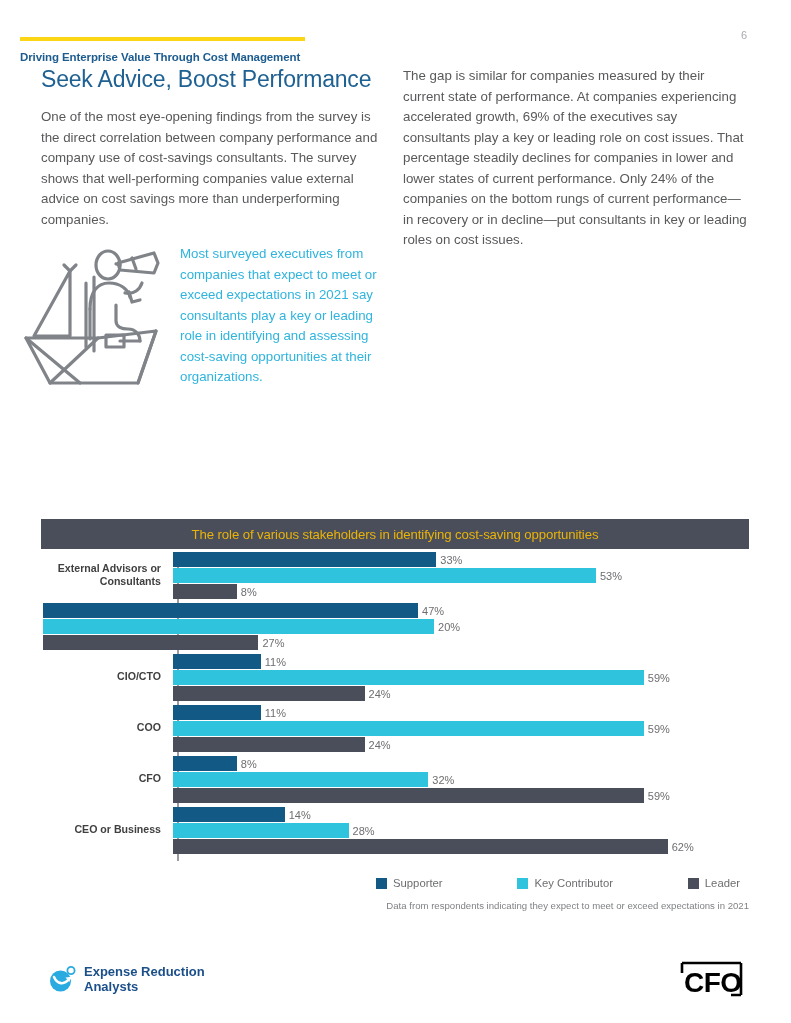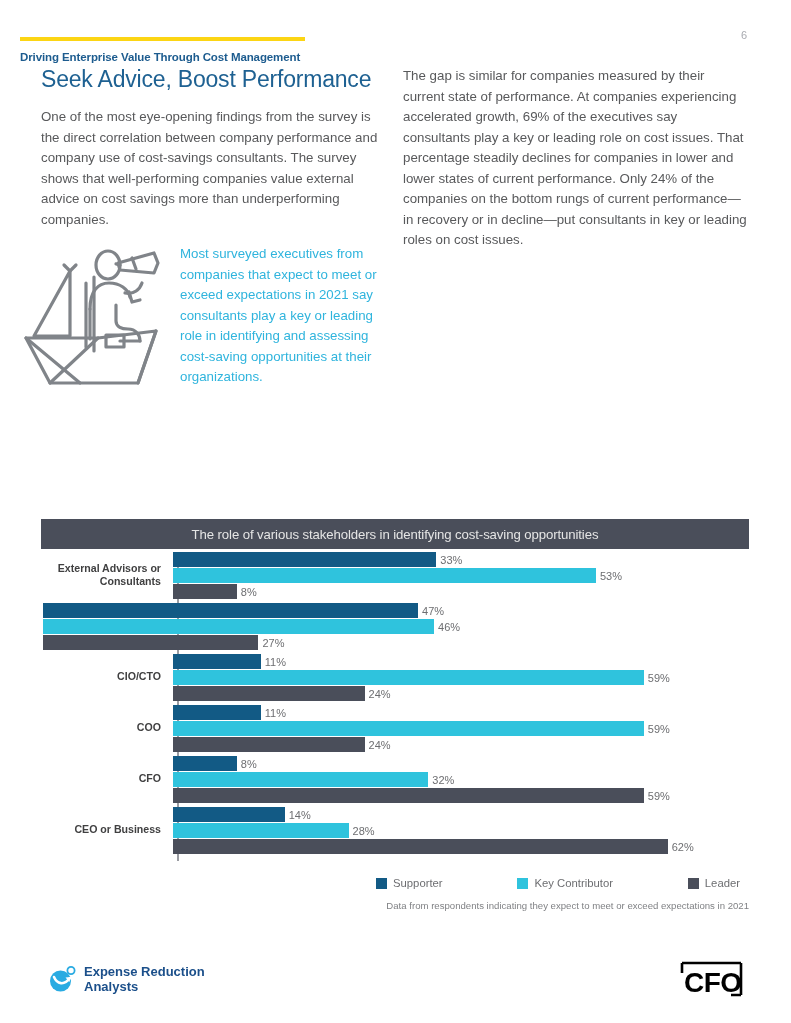"The role of various stakeholders" .chart-title { color: #e5e5e5 -> #eab308 }
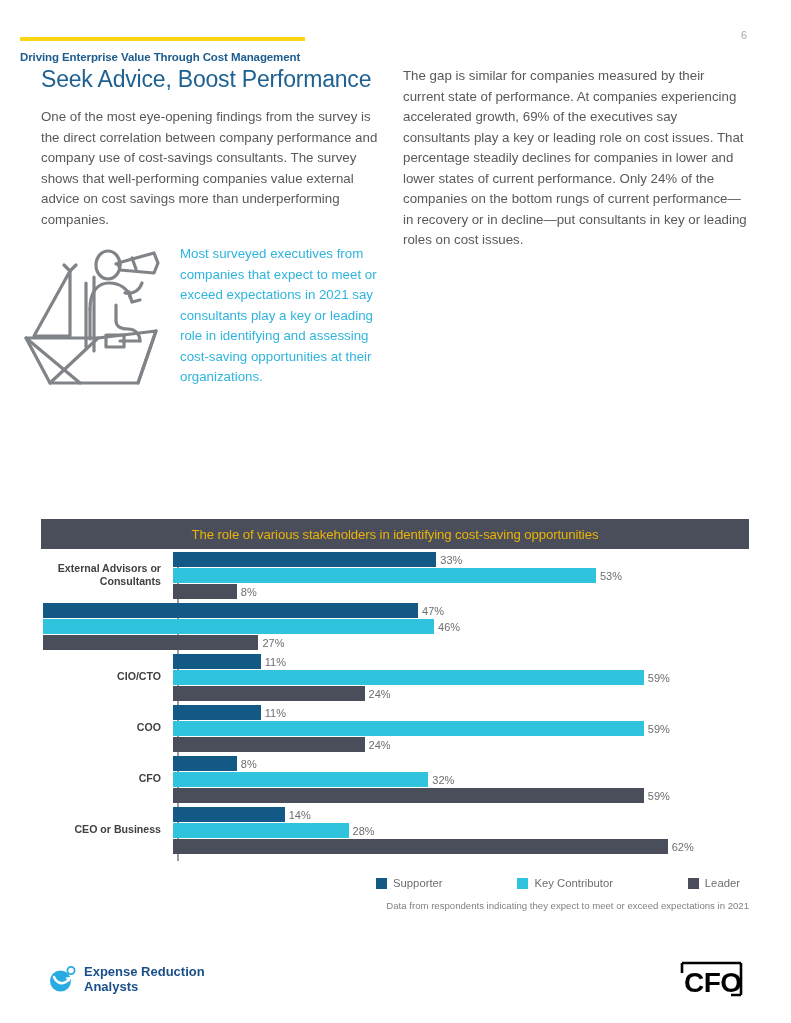"46%" span.bar-value { text: 46% -> 20% }
